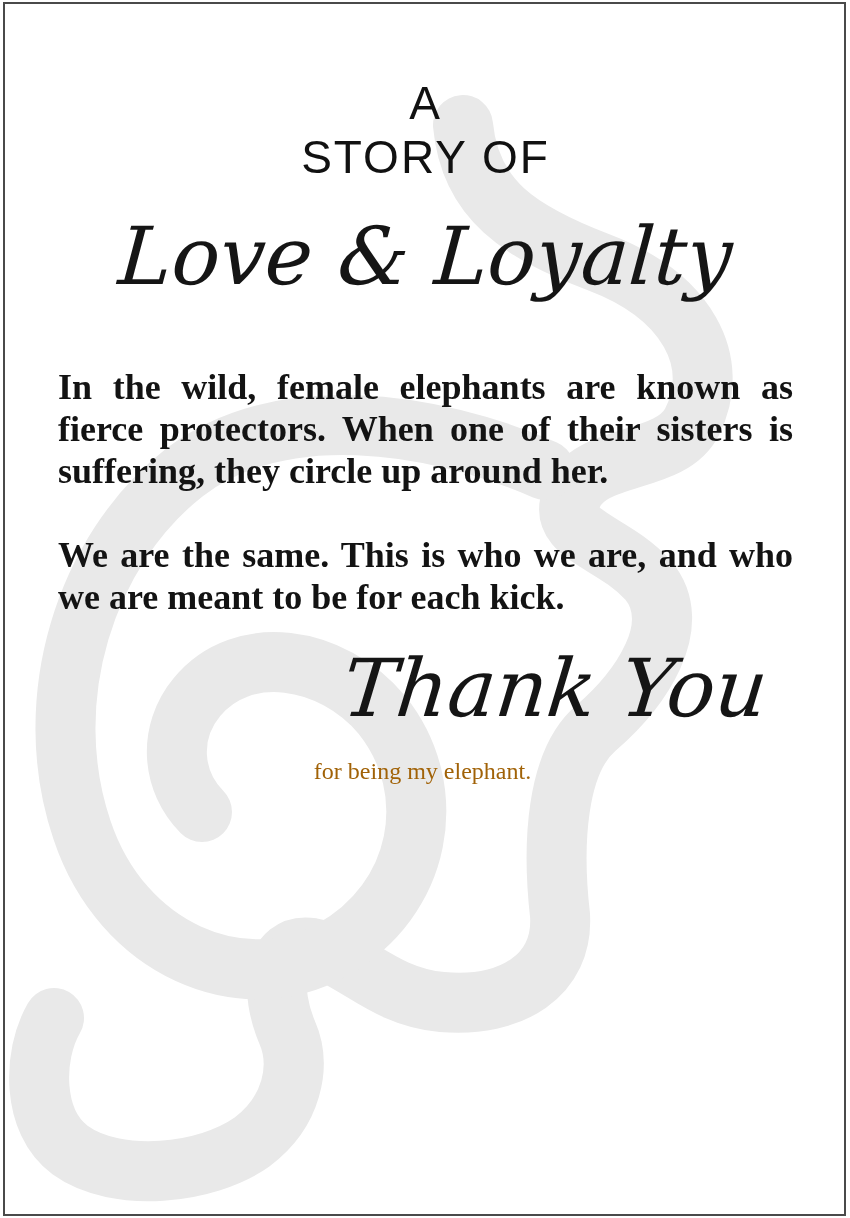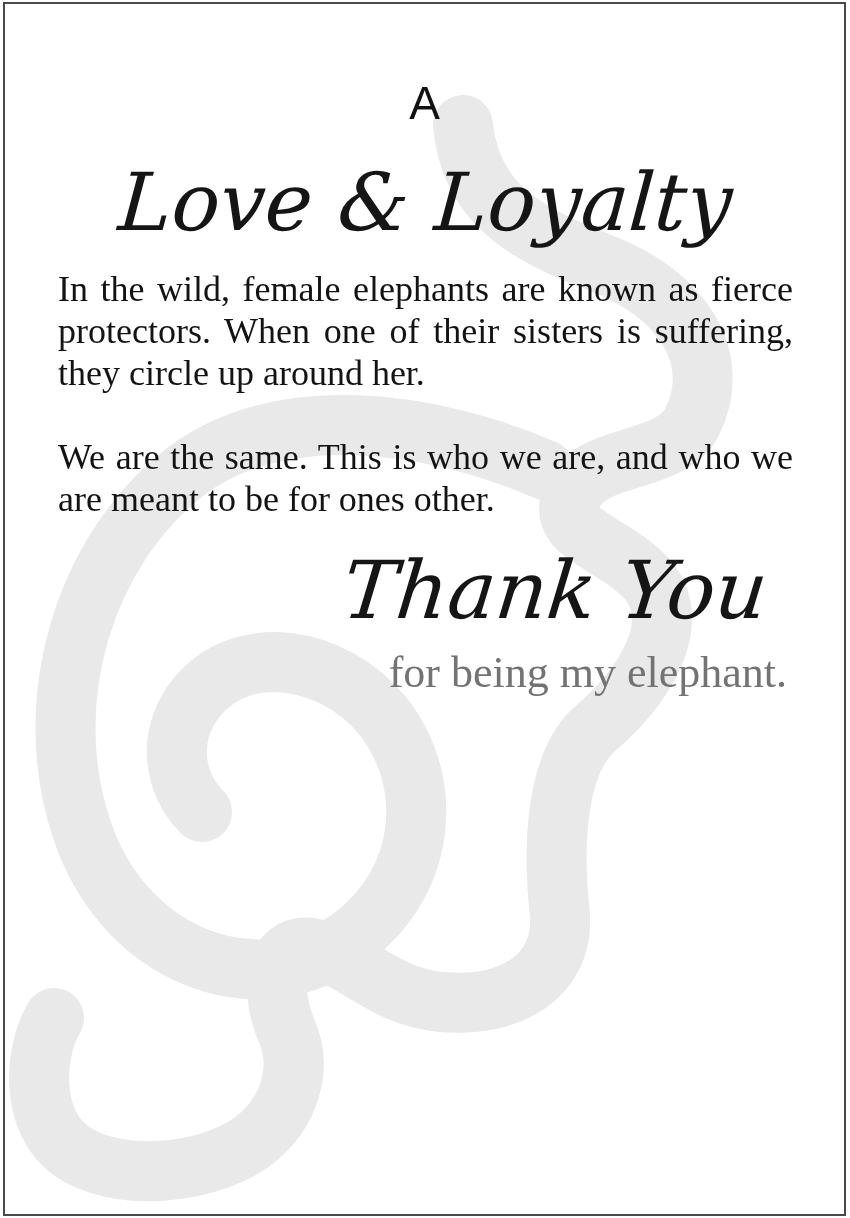"STORY OF" div.title-line { html: none -> <div>STORY OF</div> }
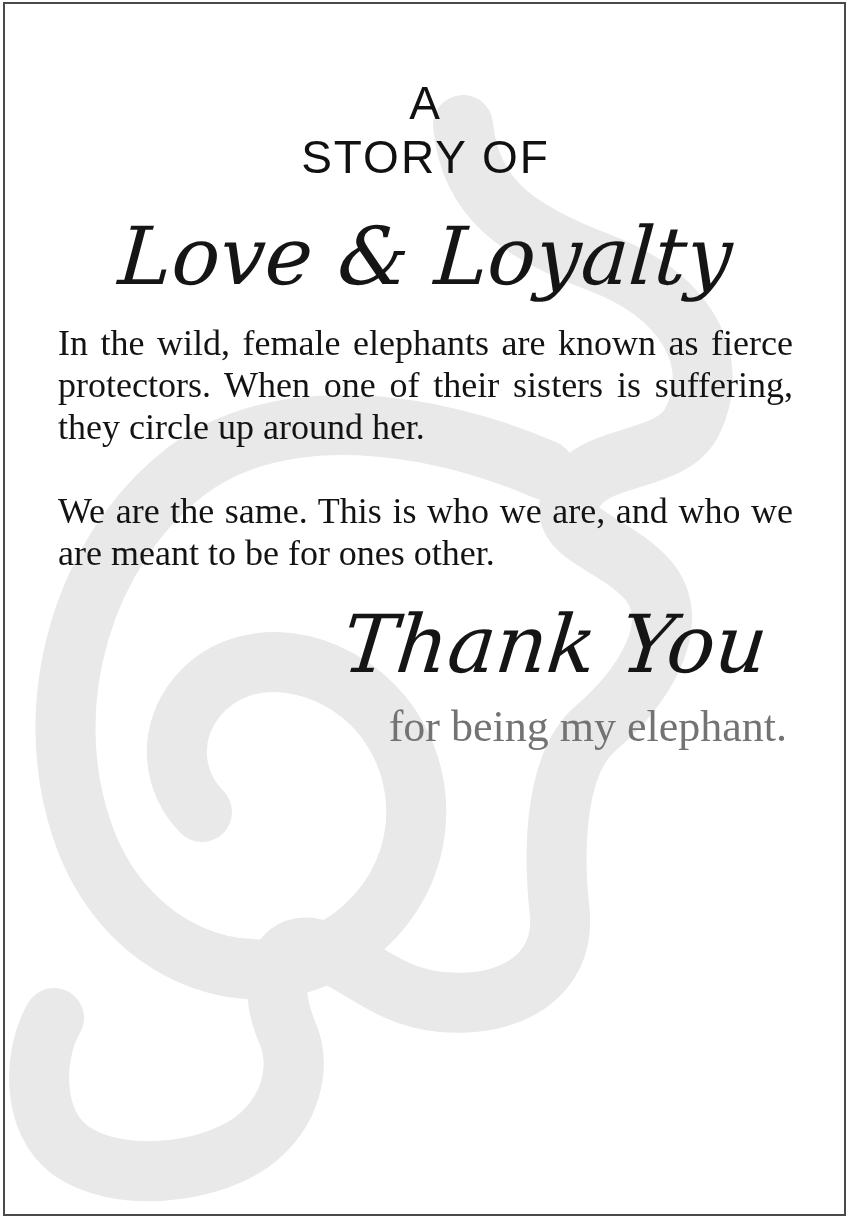"In the wild, female elephants" .body-block { font-weight: none -> bold; margin-top: none -> 44px }
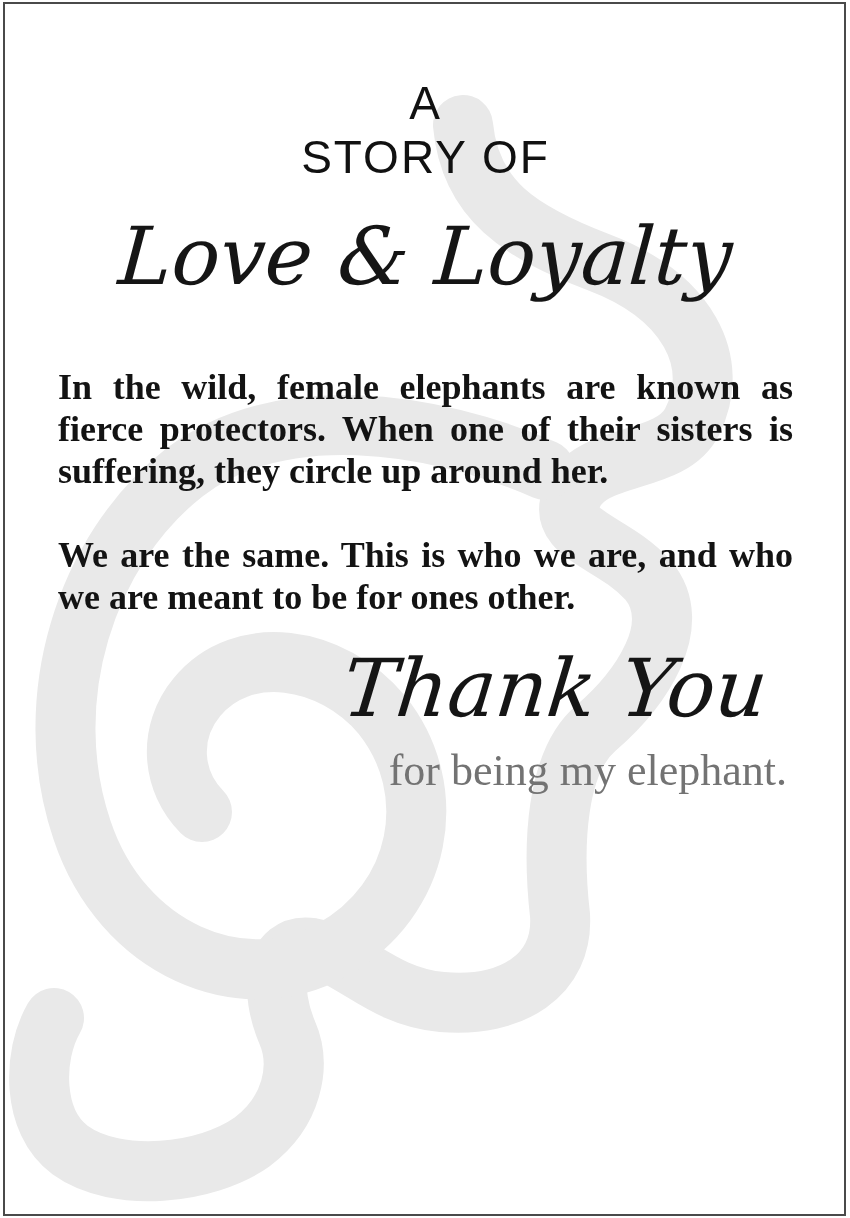"We are the same. This" p.para { text: ones other -> each kick }
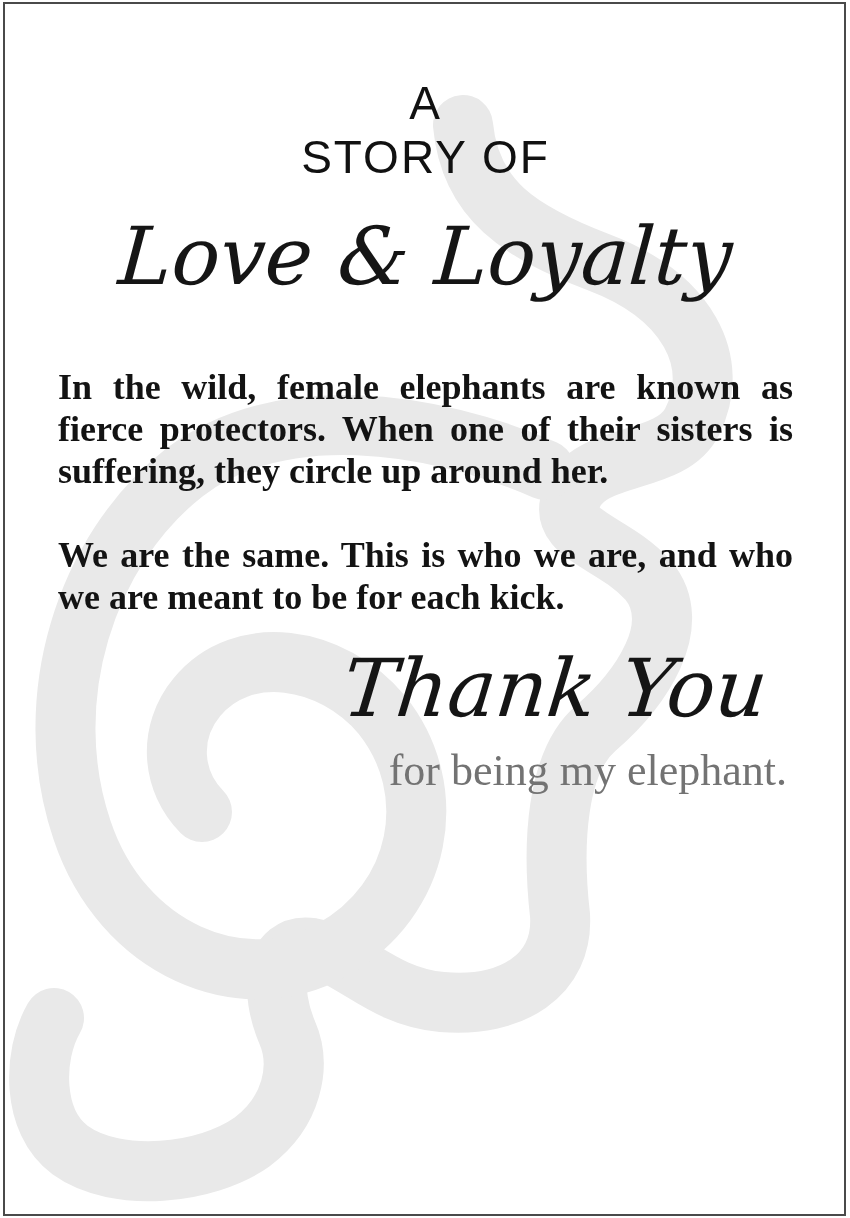"for being my elephant." .closing-sub { color: #737373 -> #a16207; font-size: 44px -> 24px; text-align: none -> center }
